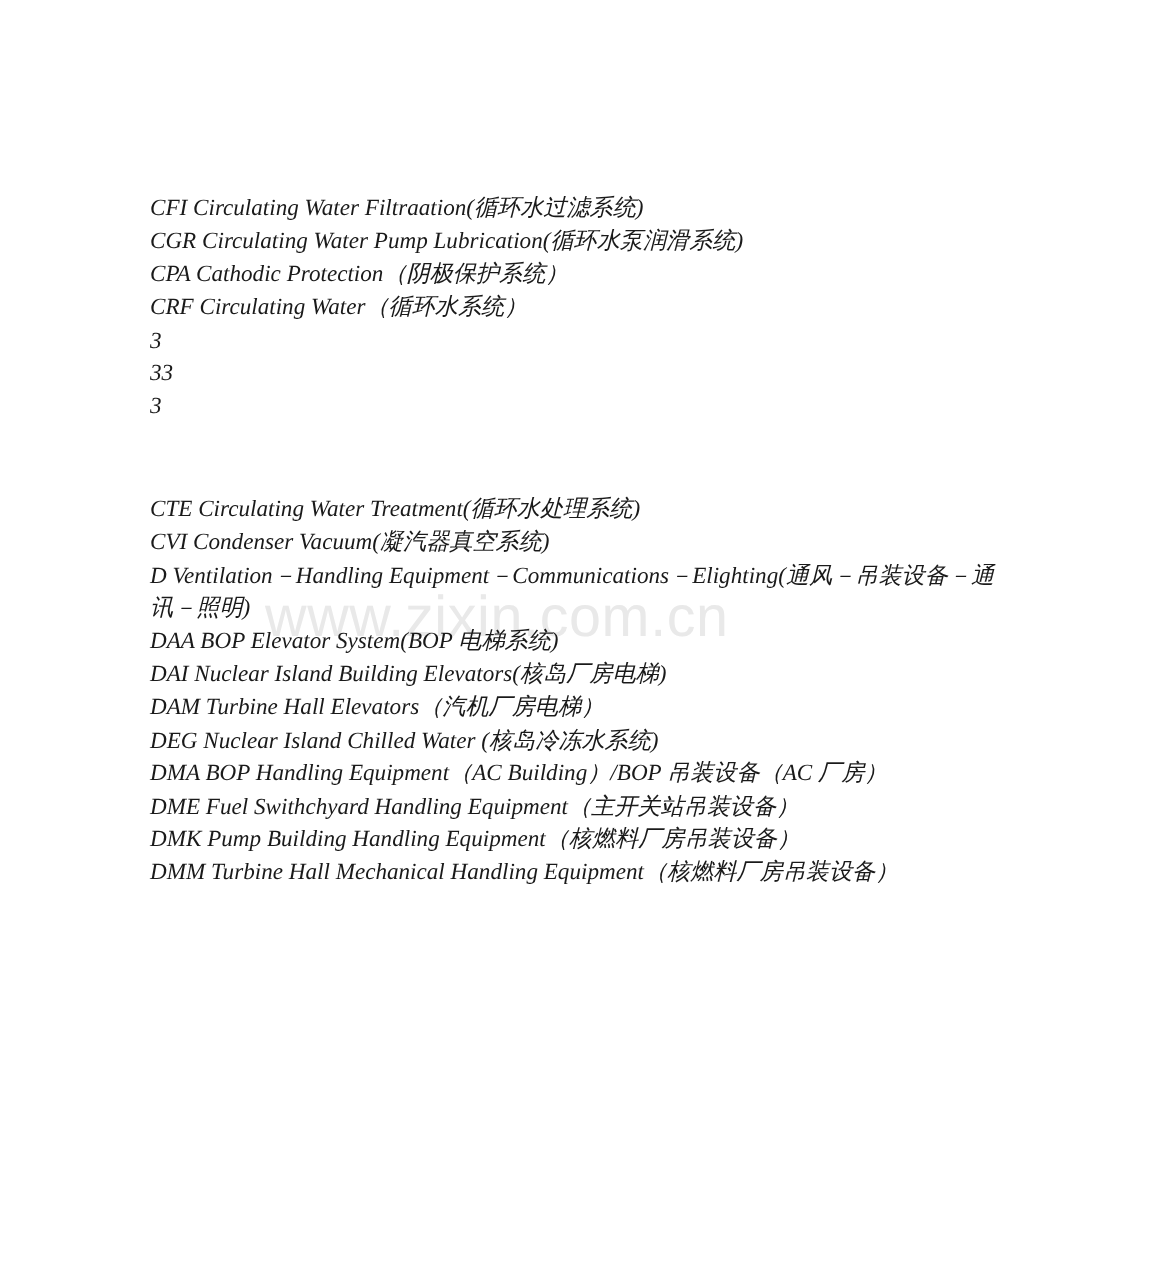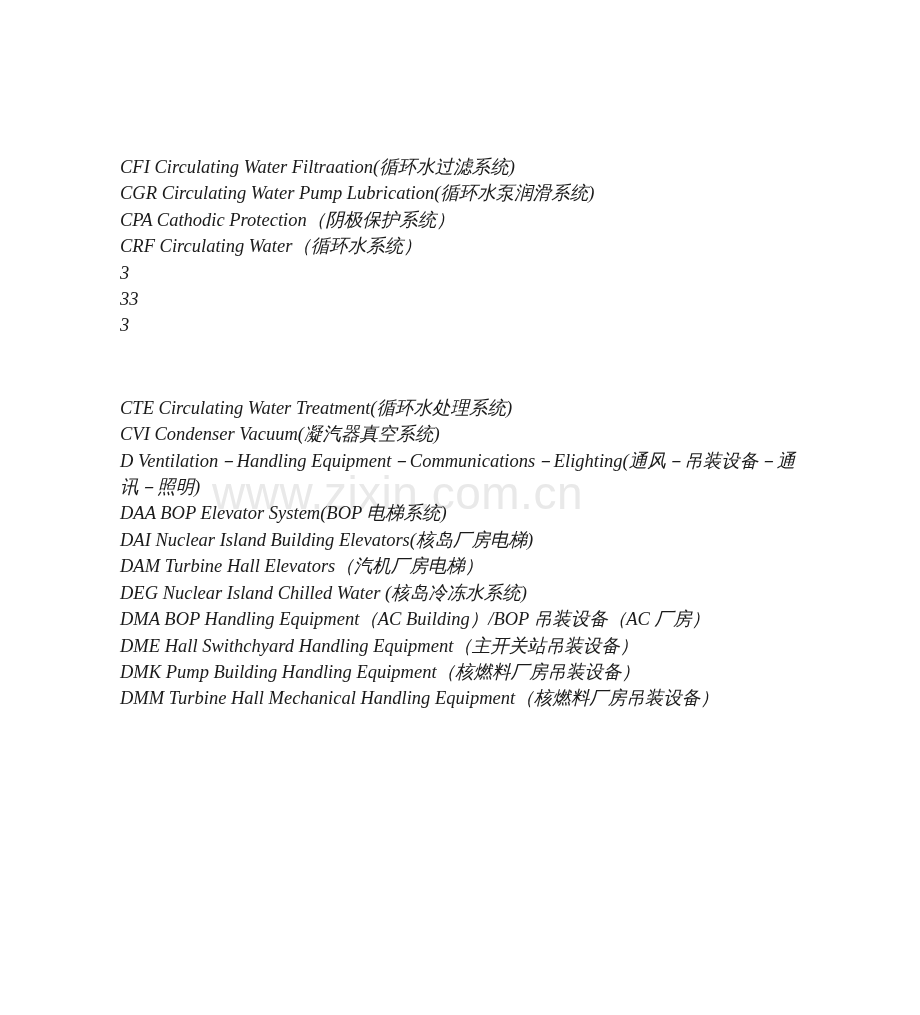"DME Hall Swithchyard Handling" p.line { text: Hall -> Fuel }
